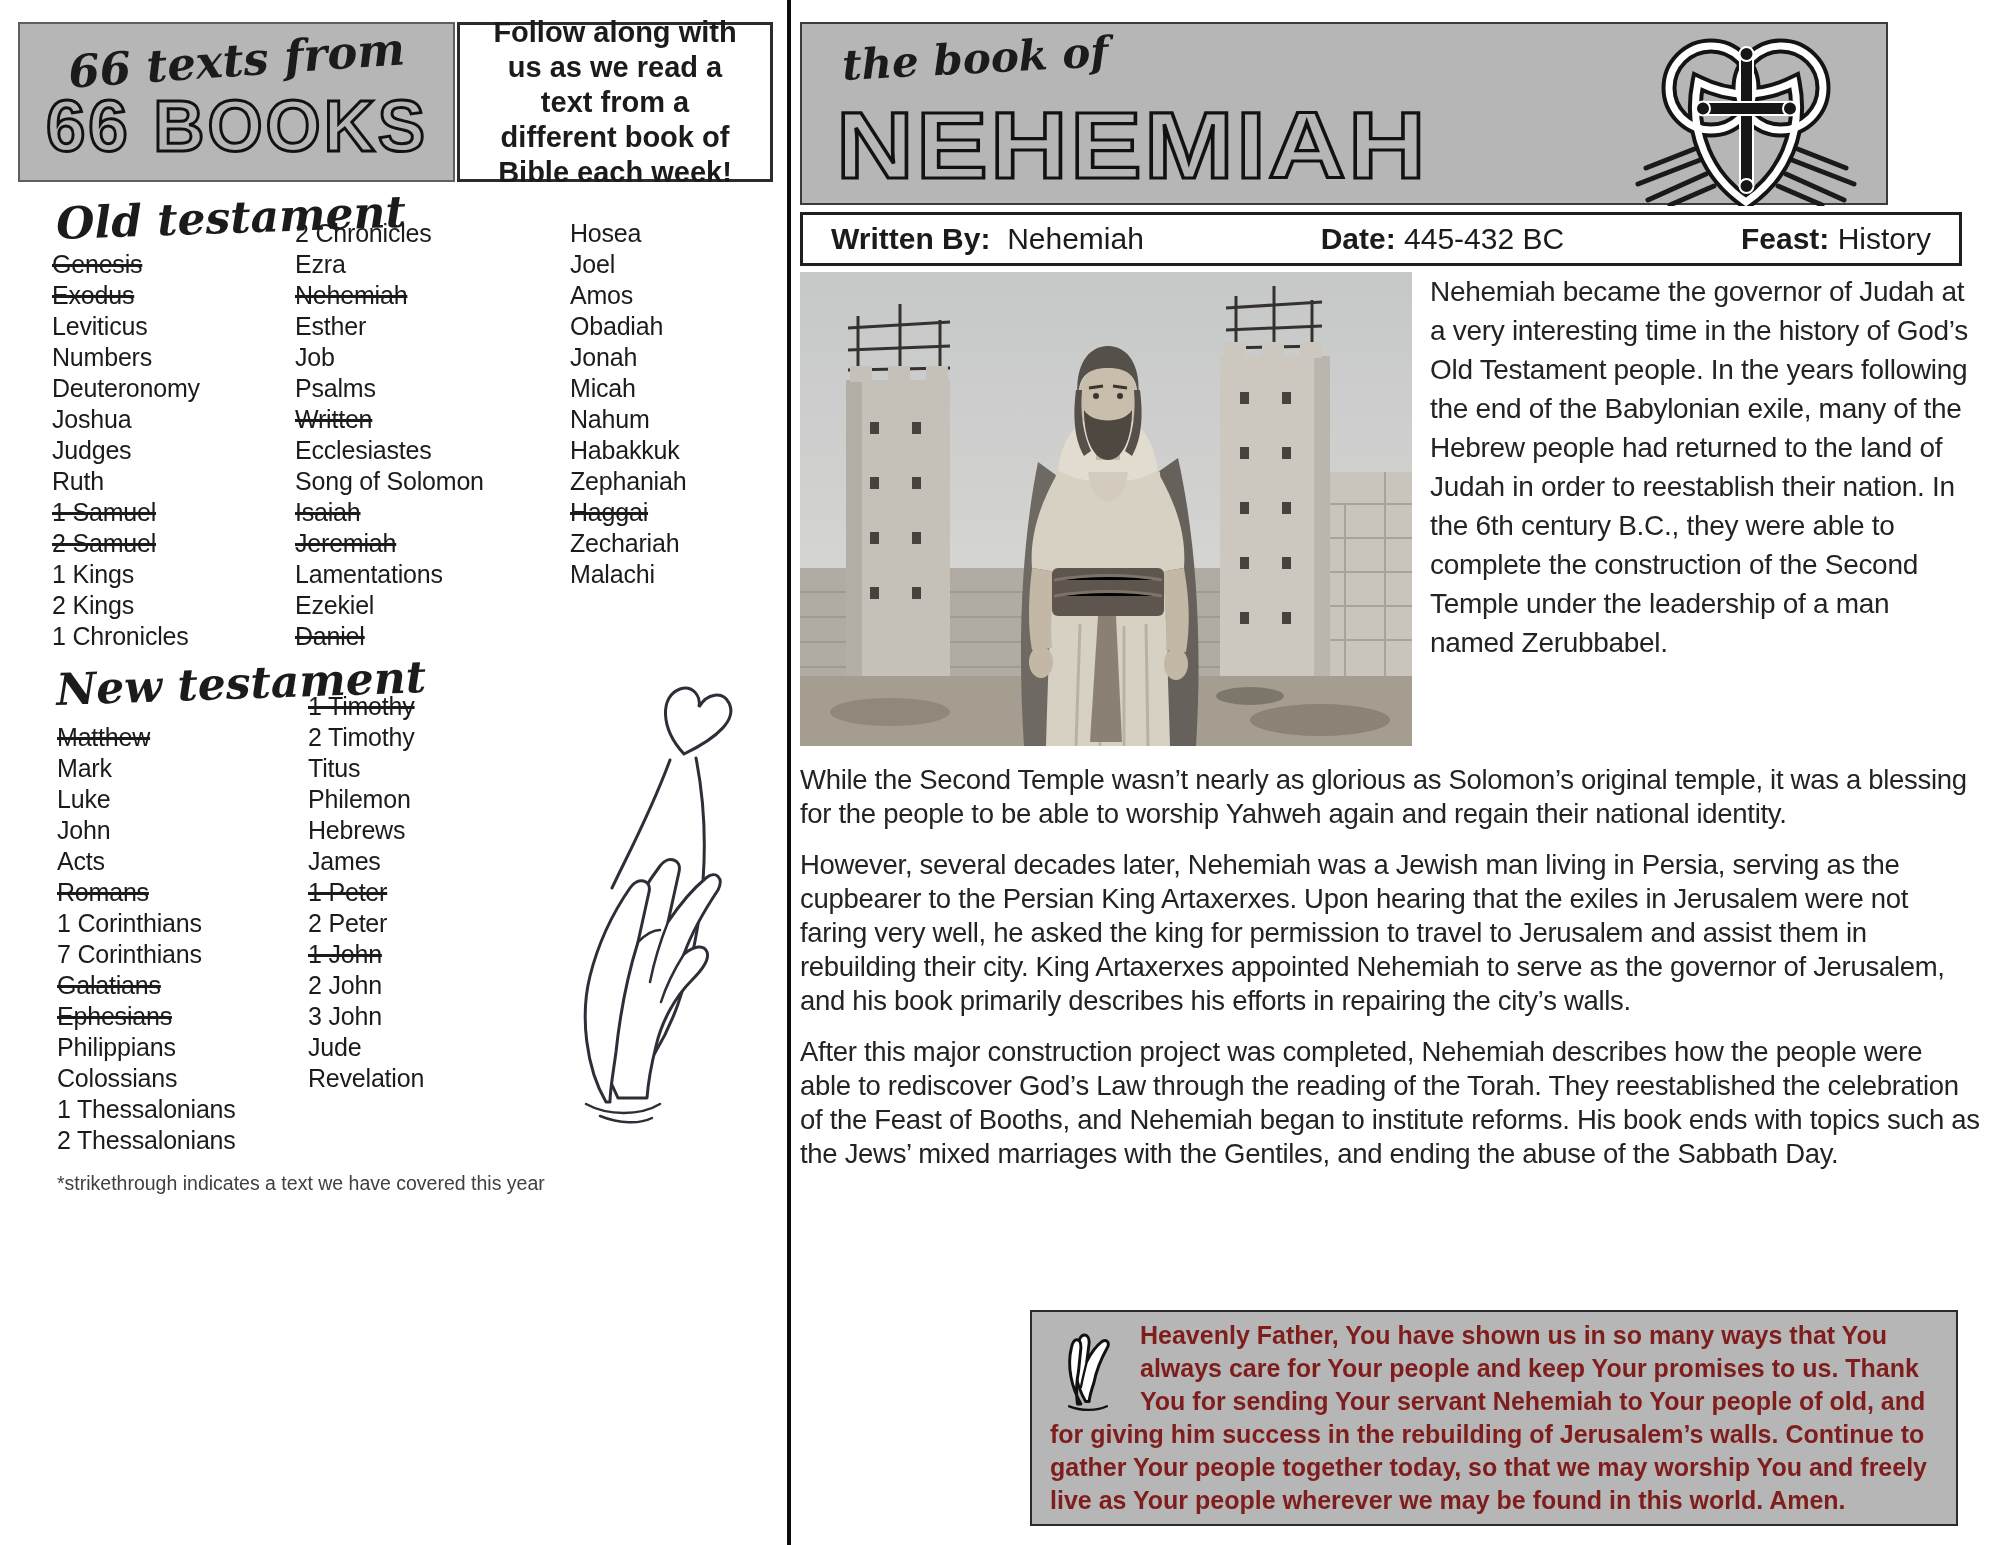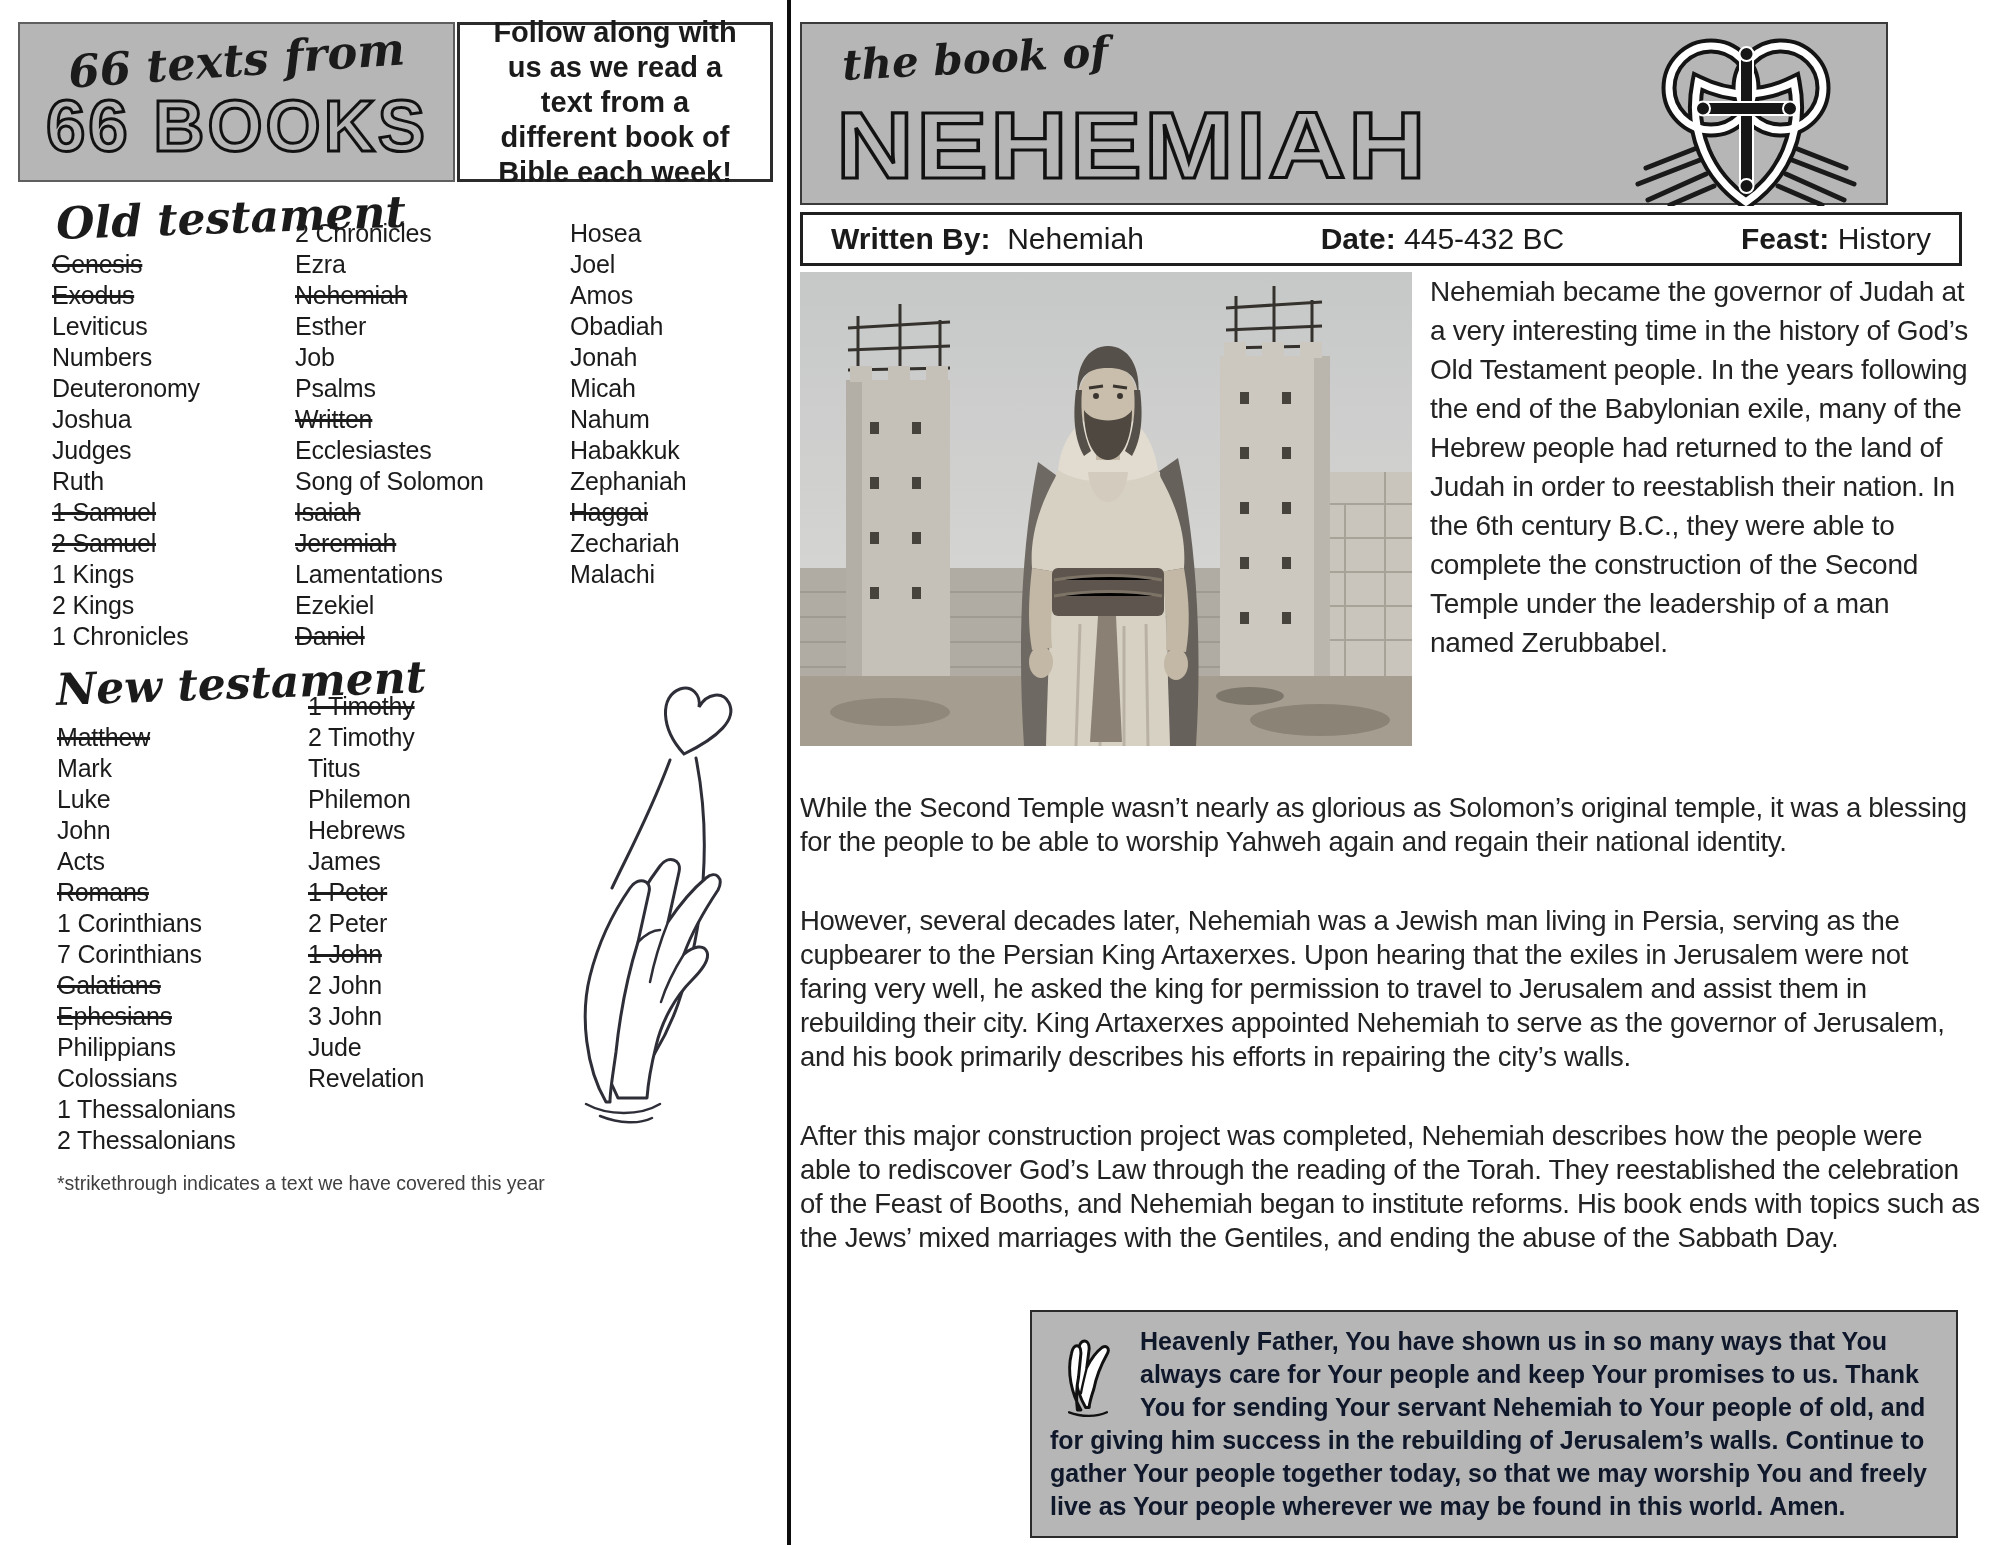"While the Second Temple wasn’t" .para { margin-top: 45px -> 17px }
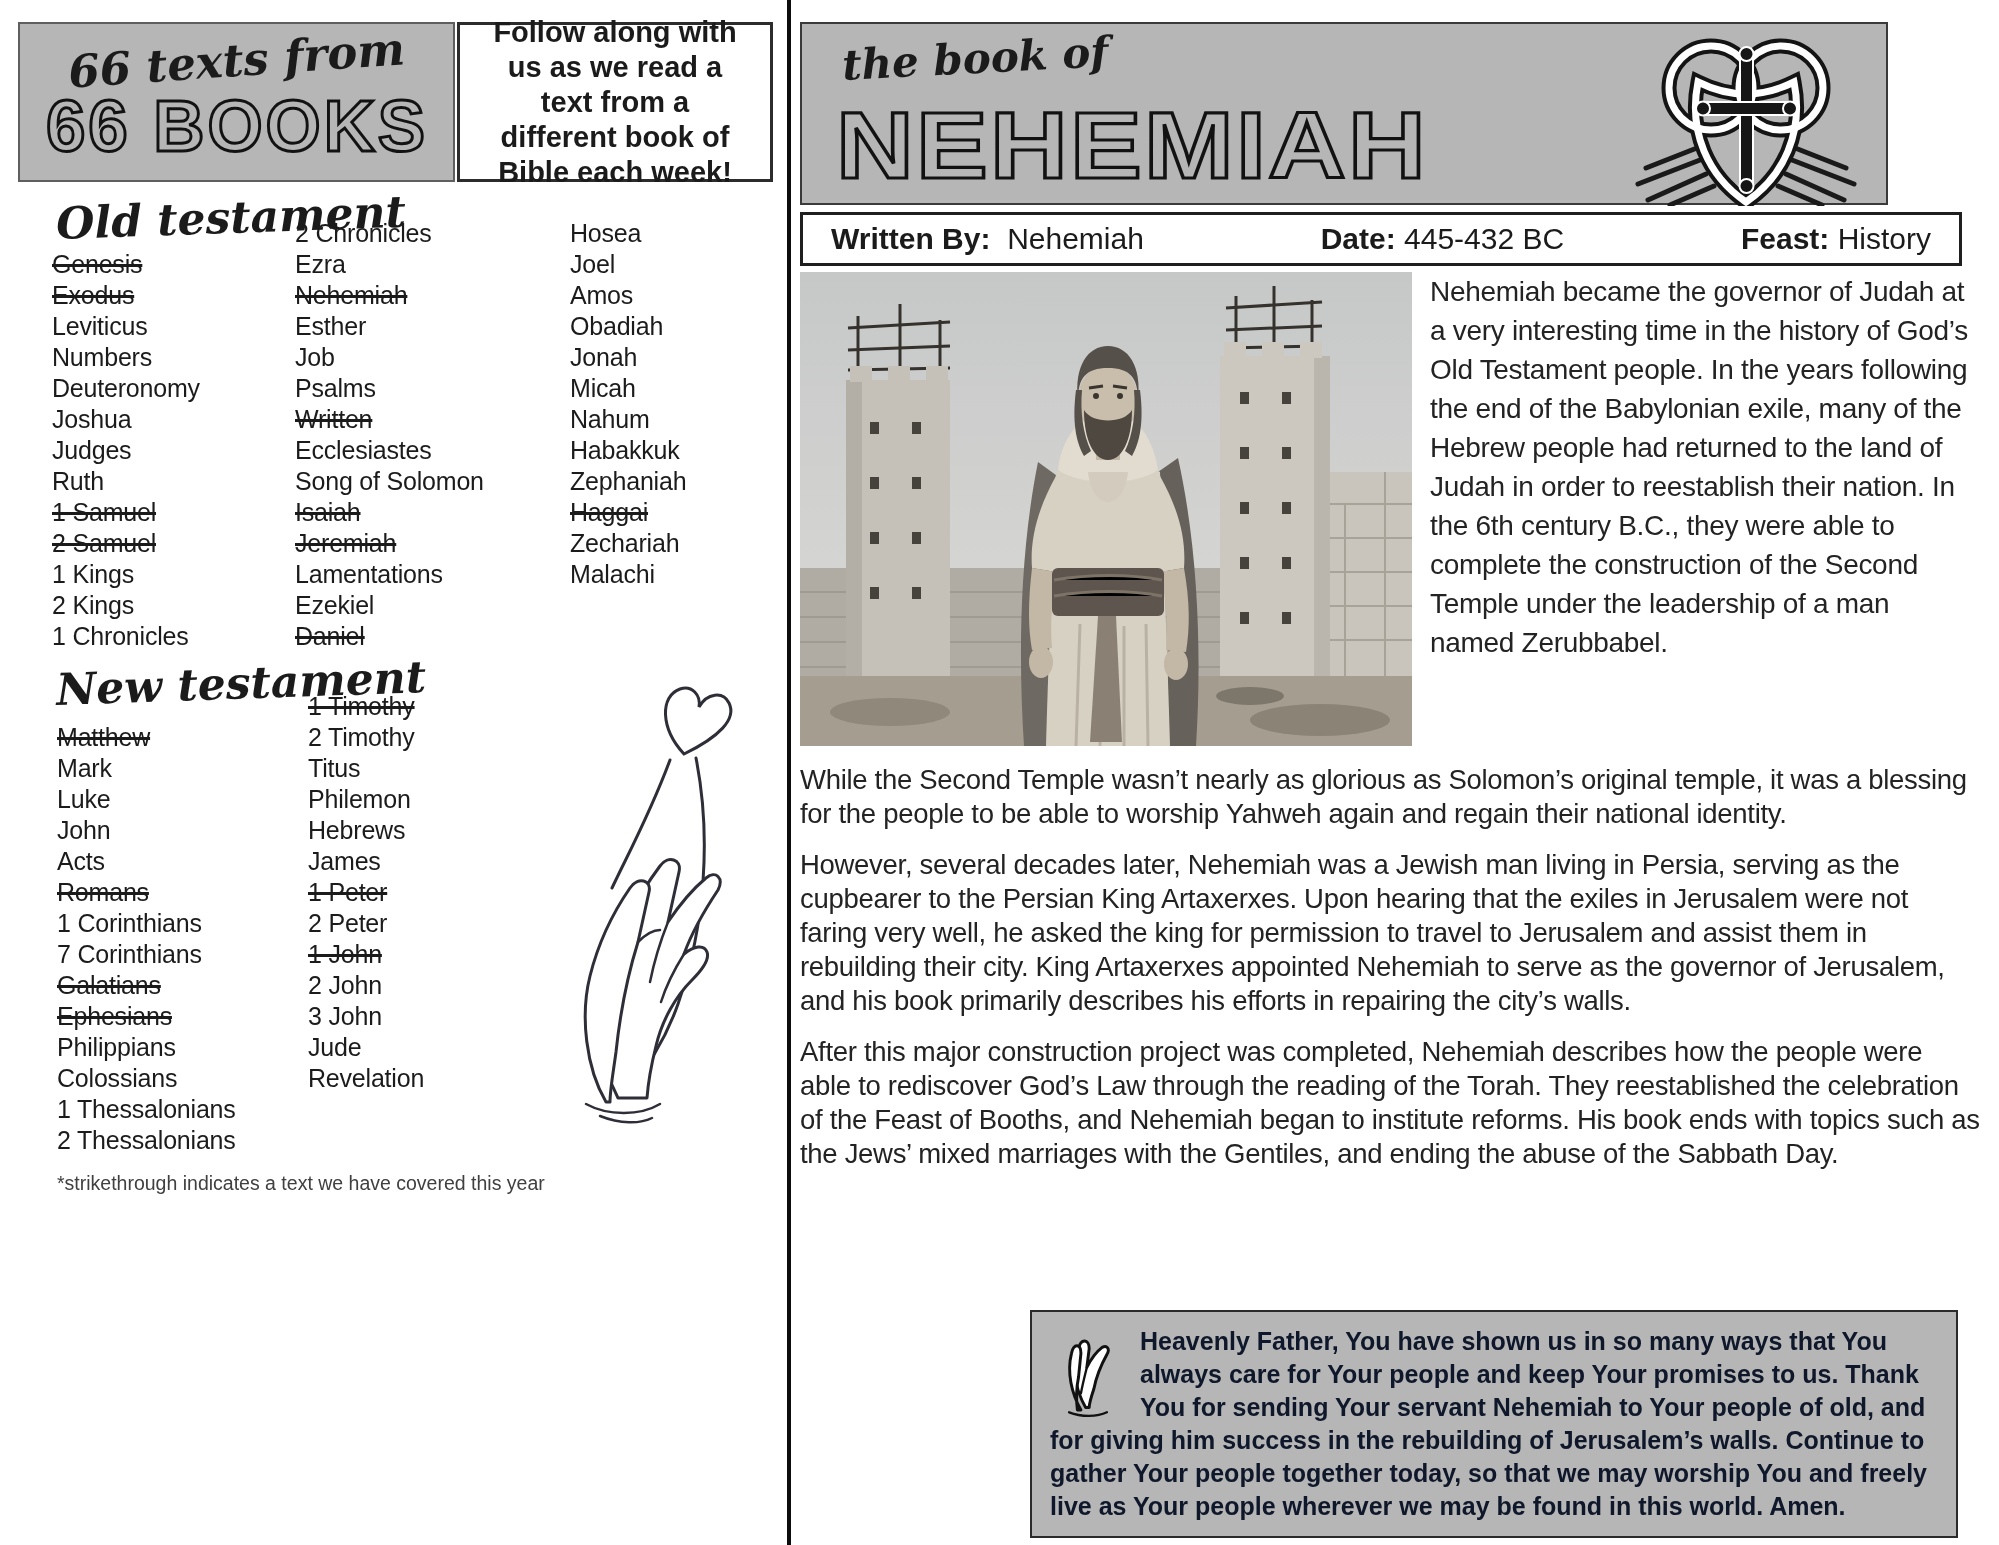"Heavenly Father, You have shown" .prayer { color: #0f172a -> #7f1d1d; padding: 13px 18px -> 7px 18px }
